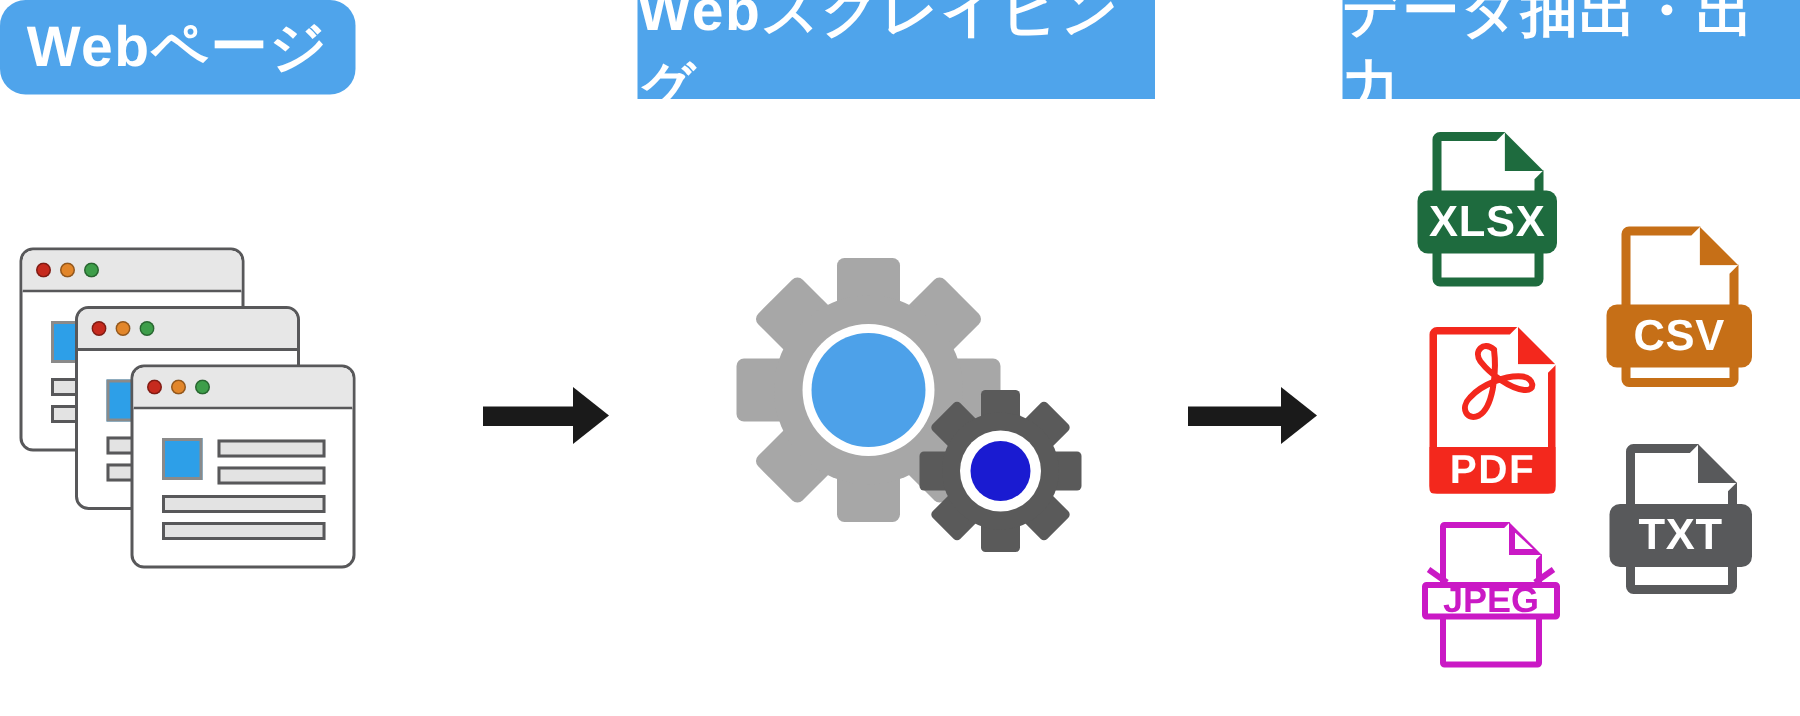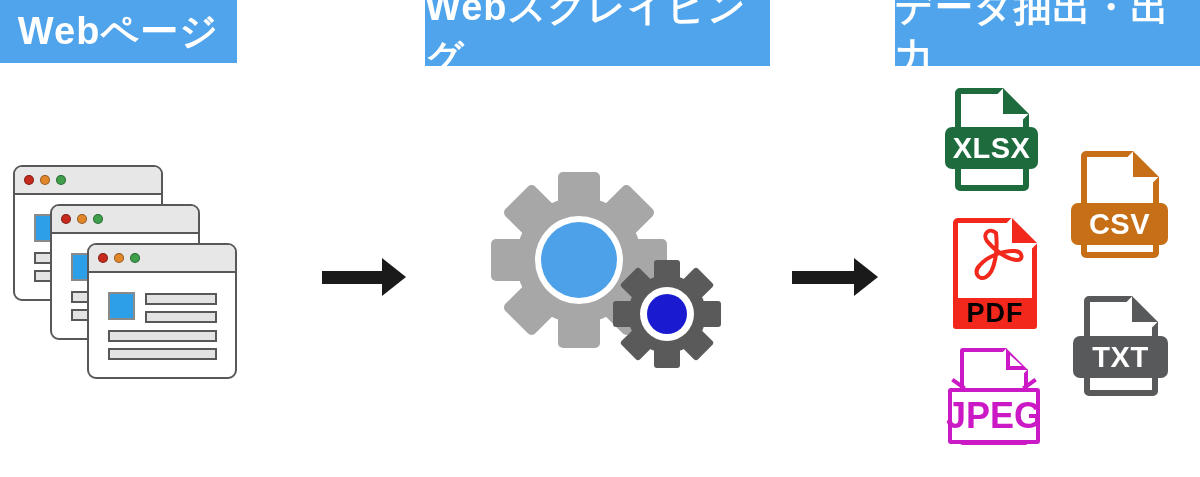"Webページ" .hdr-webpage { border-radius: none -> 17px }
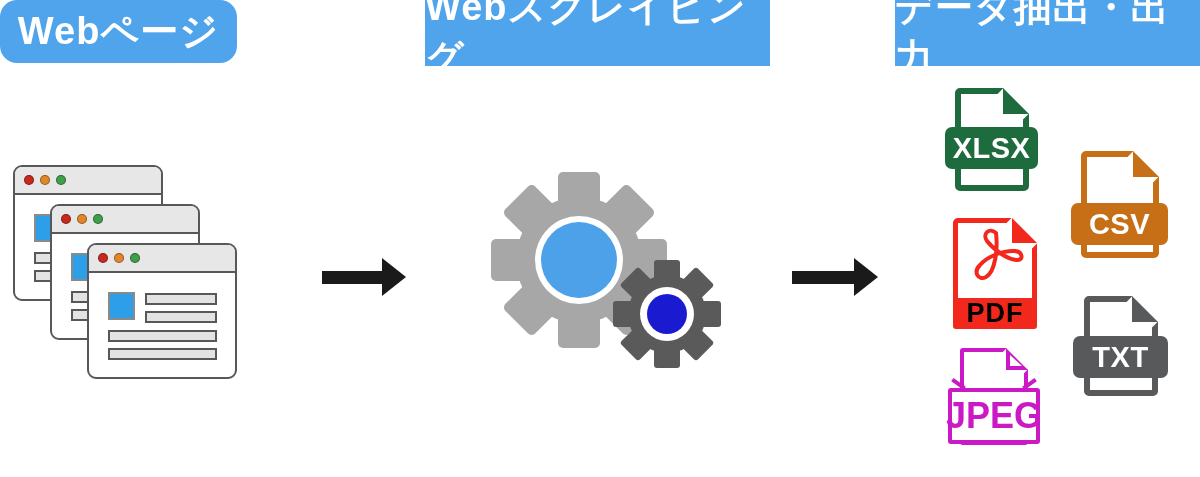"PDF" .pdf-label { color: #000000 -> #ffffff }
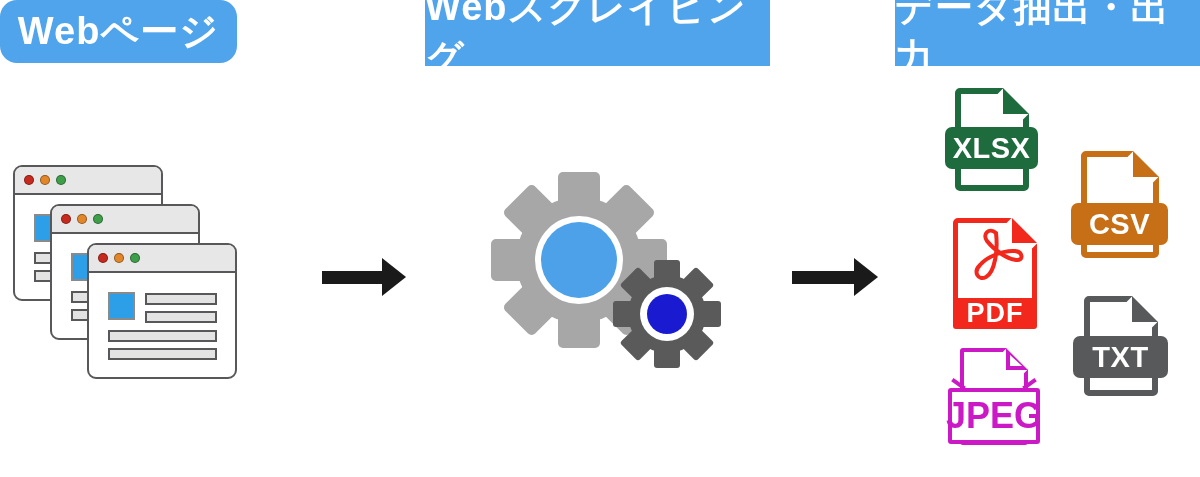"JPEG" .band-outline { font-size: 36px -> 24px; height: 56px -> 25px }
